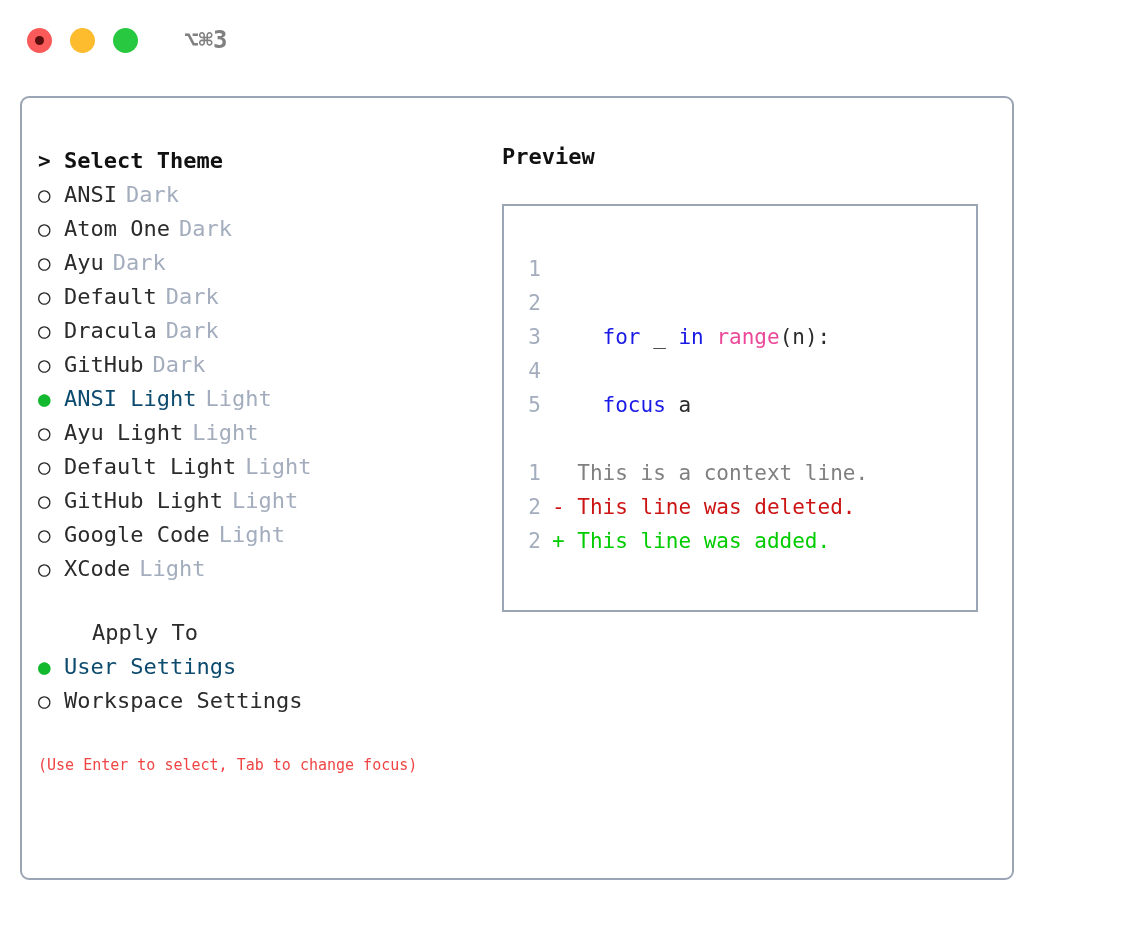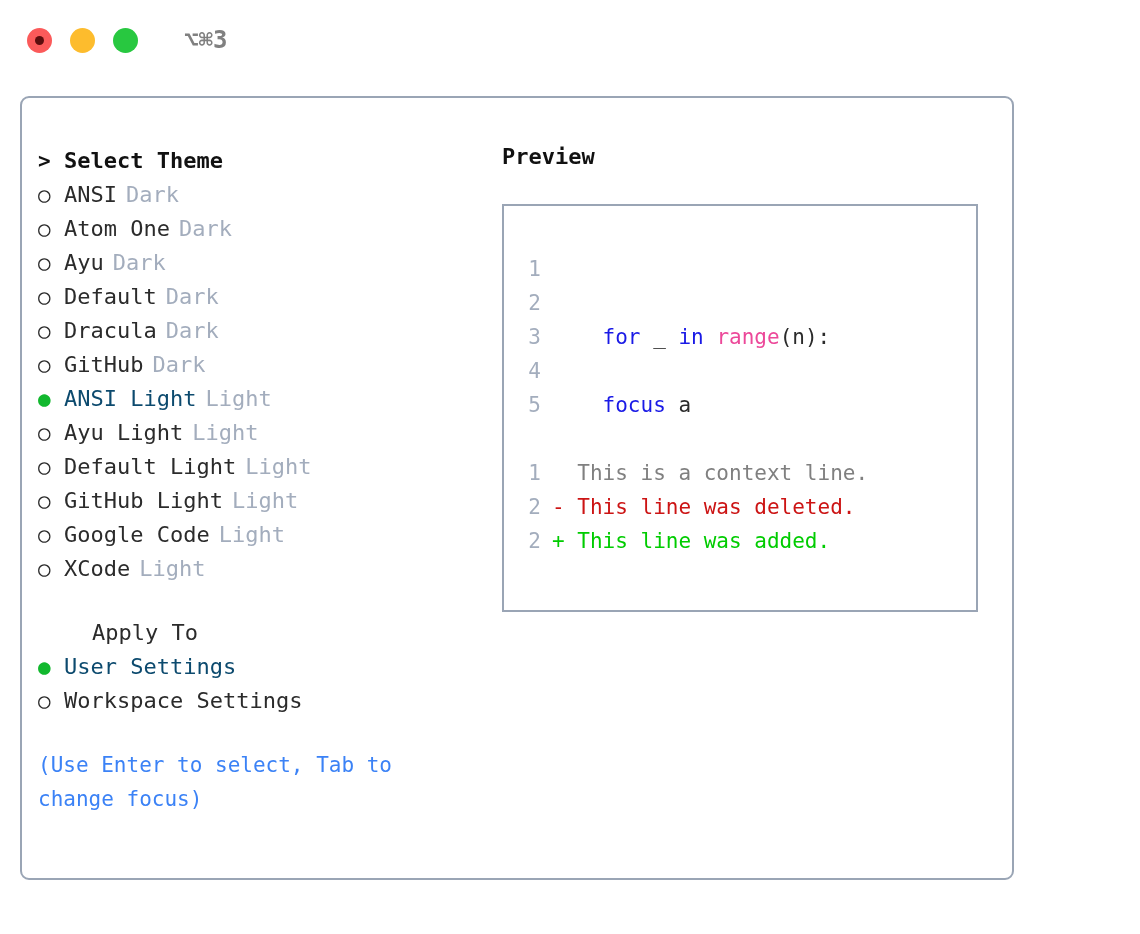"(Use Enter to select, Tab" .hint { color: #3b82f6 -> #ef4444; font-size: 21px -> 15px }
